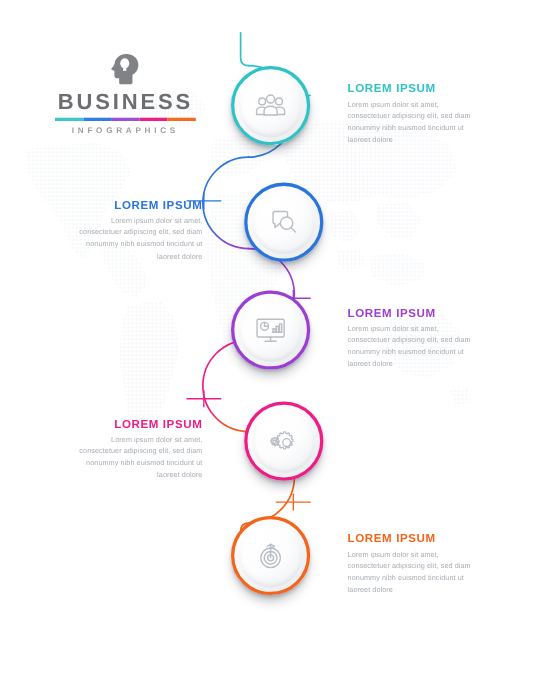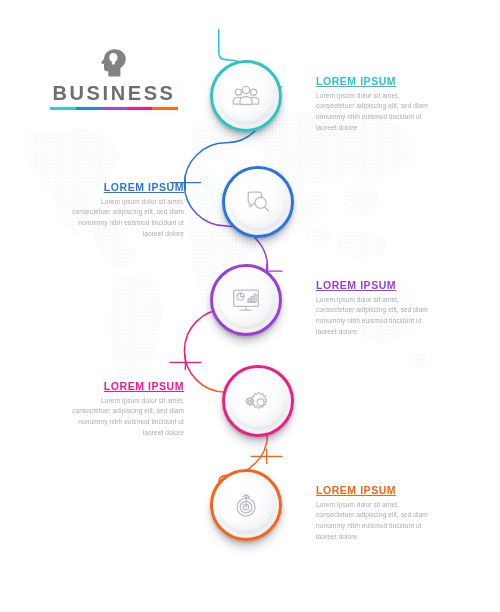"LOREM IPSUM" .tblock h3 { text-decoration: underline -> none }
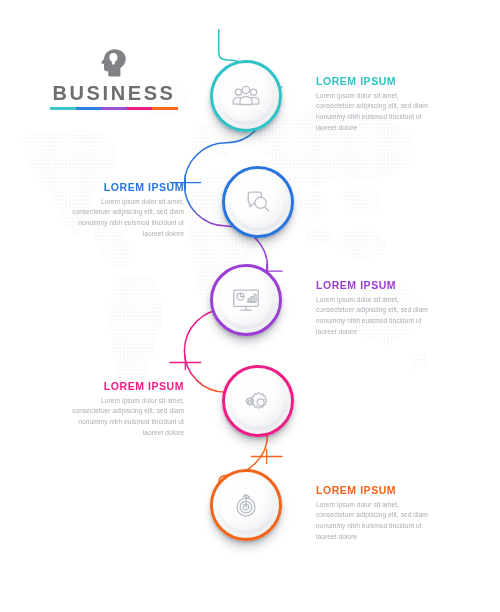"INFOGRAPHICS" div.logo-sub { html: none -> <div>INFOGRAPHICS</div> }
